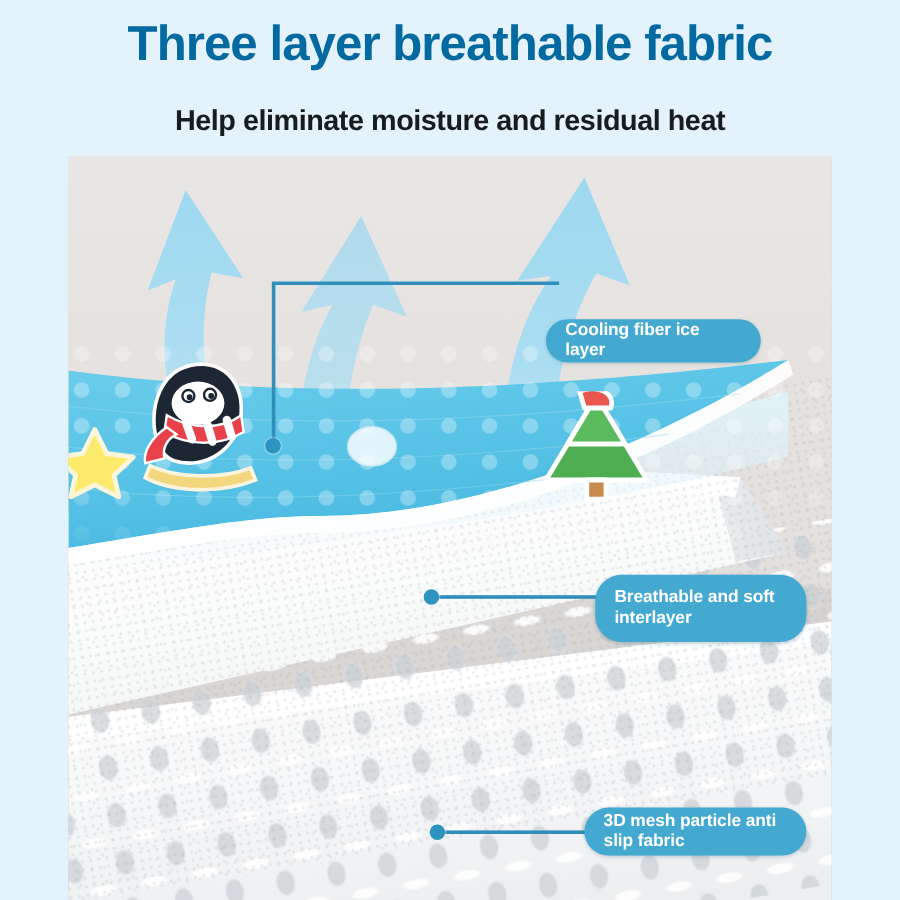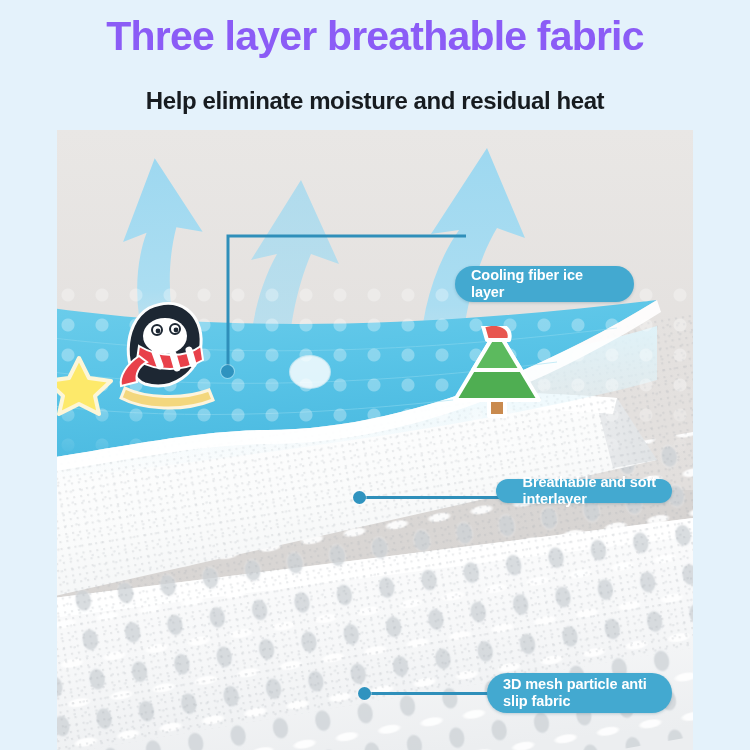"Three layer breathable fabric" .title { color: #8b5cf6 -> #0369a1 }
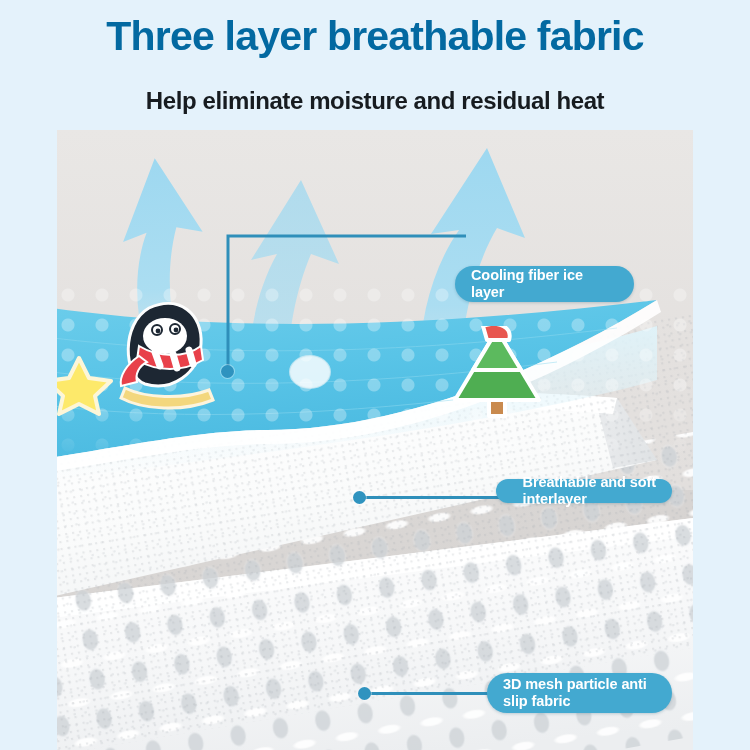"Breathable and soft" div.pill { height: 24px -> 56px; justify-content: flex-end -> none }
